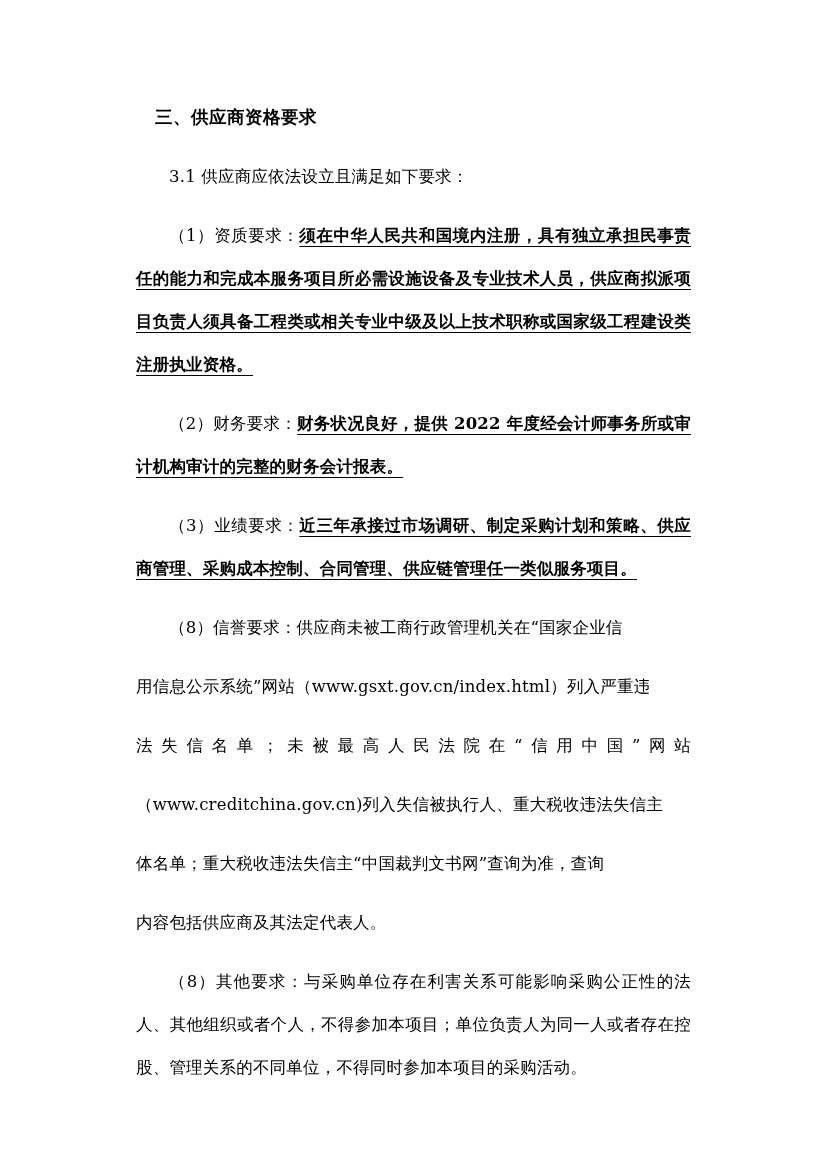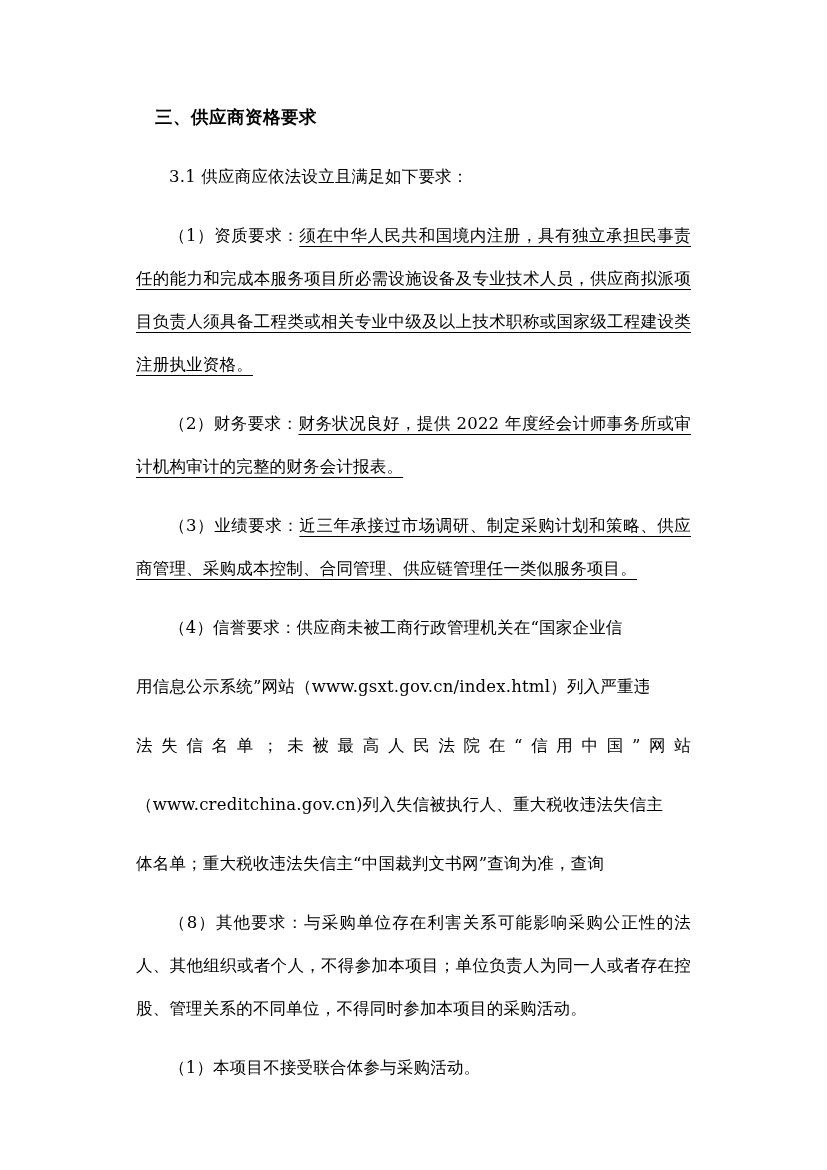"须在中华人民共和国境内注册，具有独立承担民事责任的能力和完成本服务项目所必需设施" .u { font-weight: none -> bold }
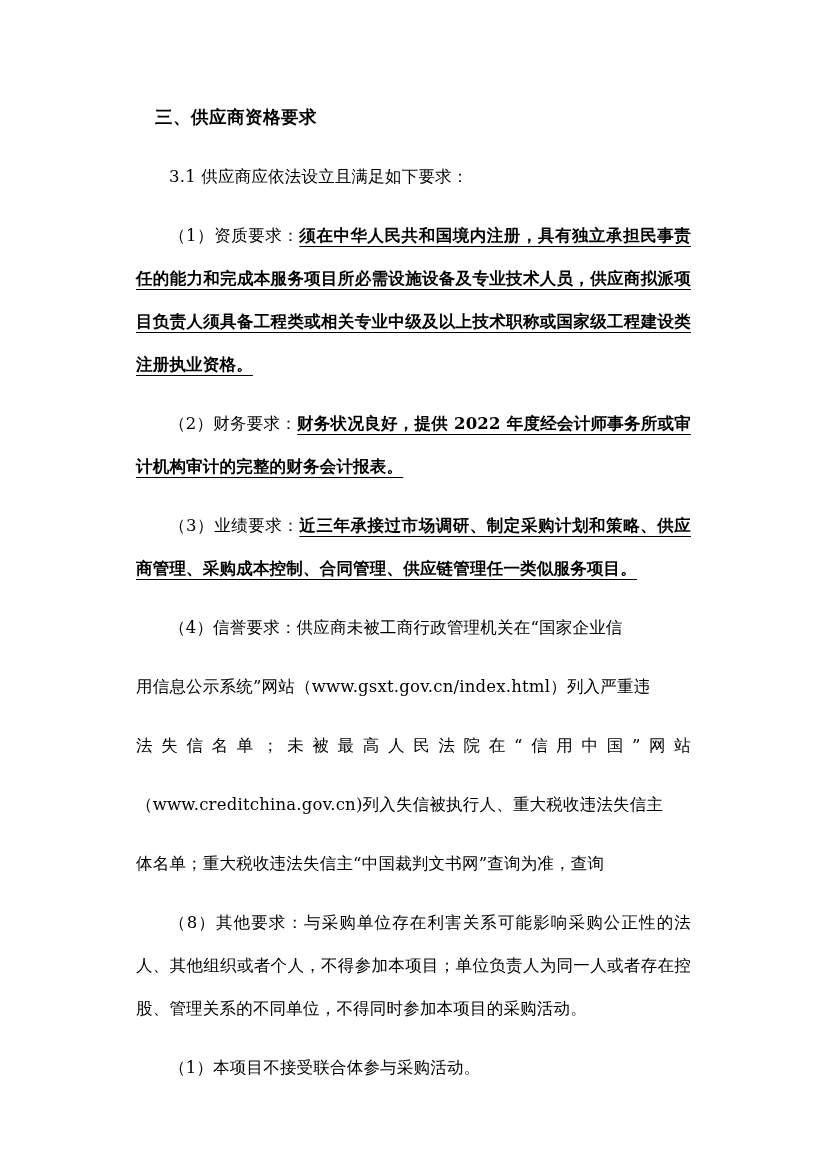"（4）信誉要求：" span { text: 4 -> 8 }
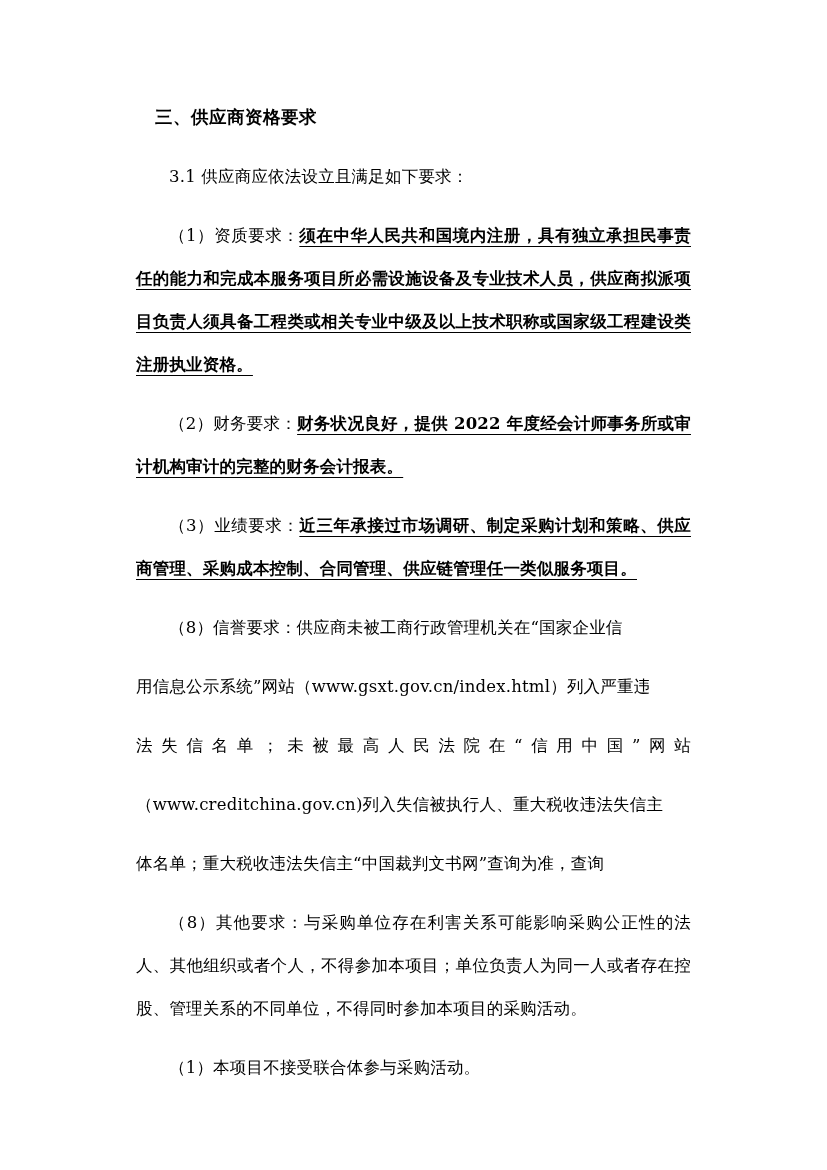"内容包括供应商及其法定代表人。" p.para { html: none -> <p>内容包括供应商及其法定代表人。</p> }
